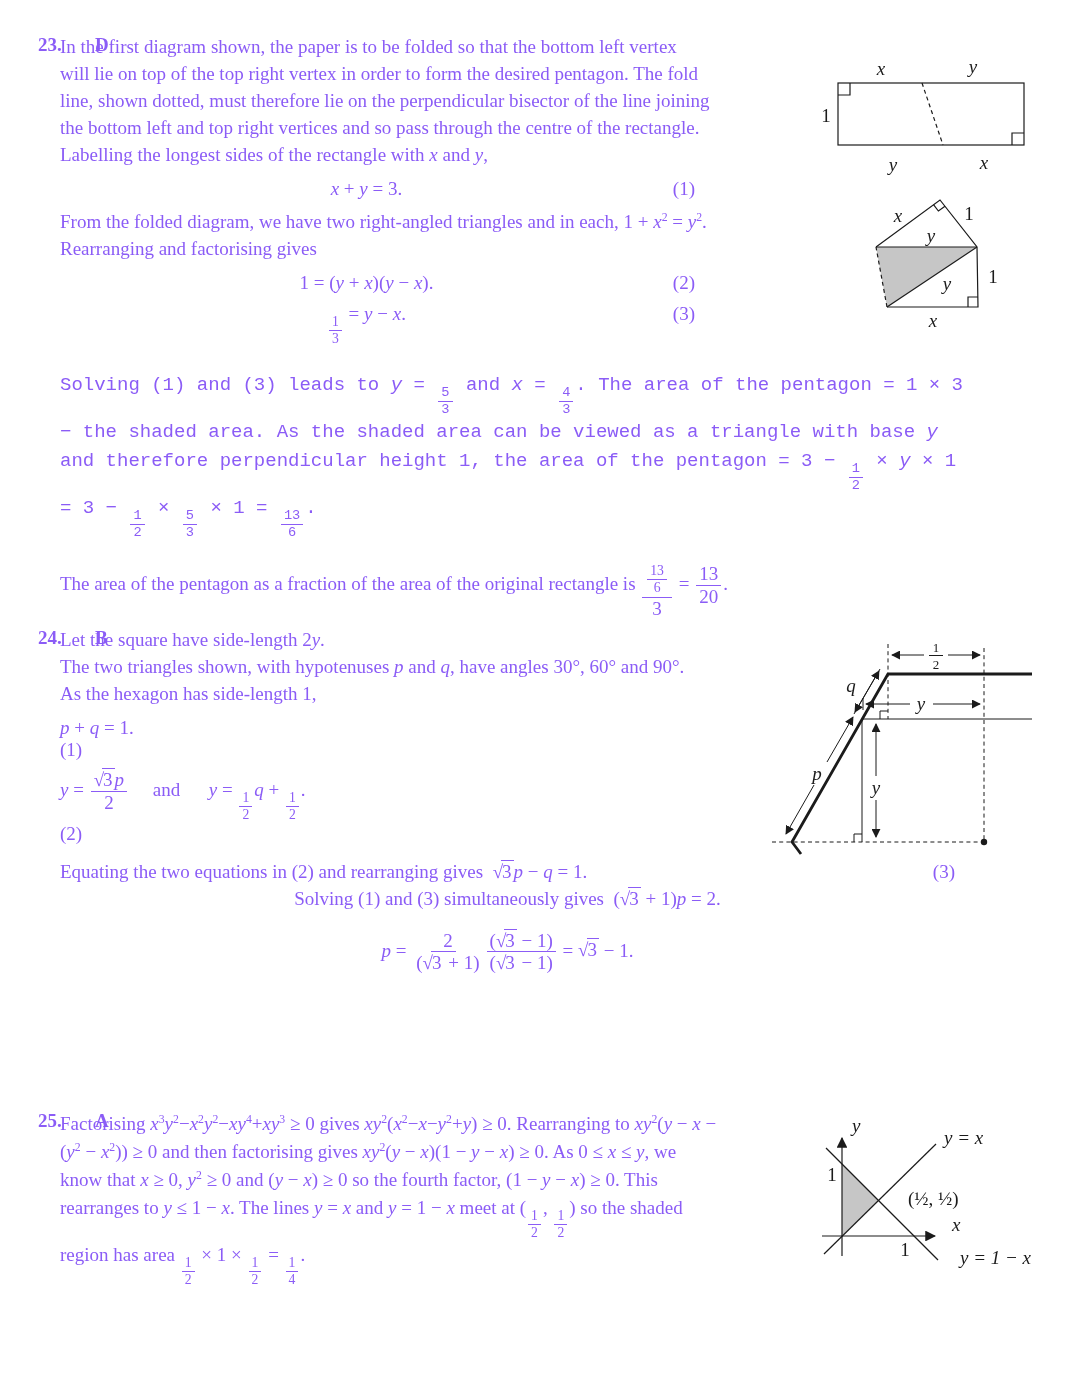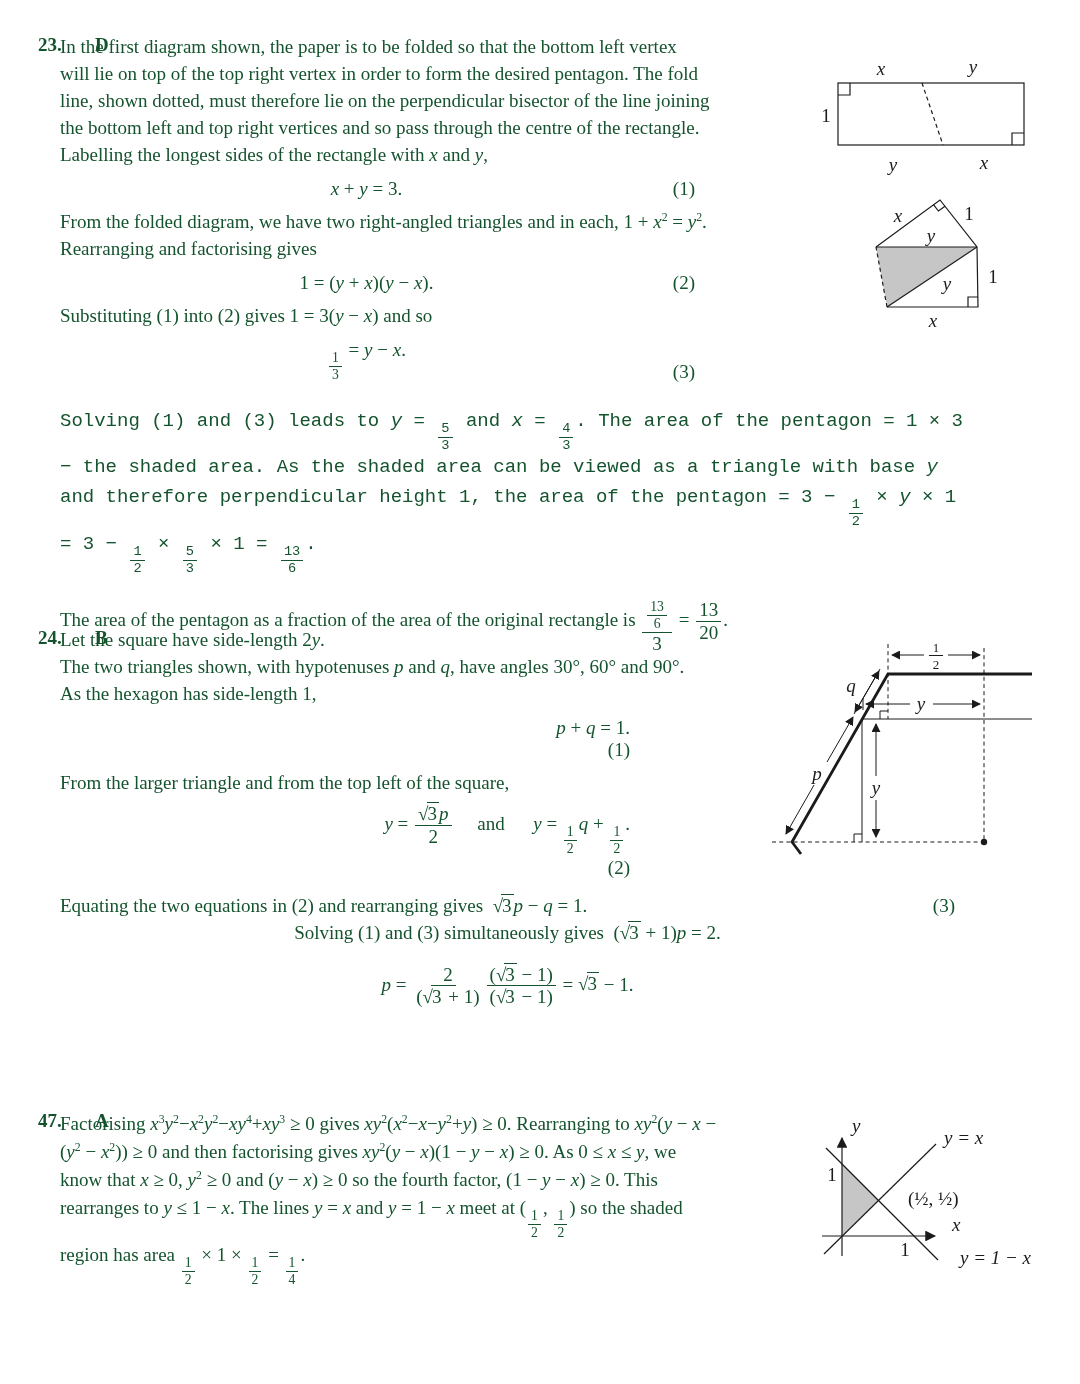"23." .page { color: #14532d -> #8b5cf6 }
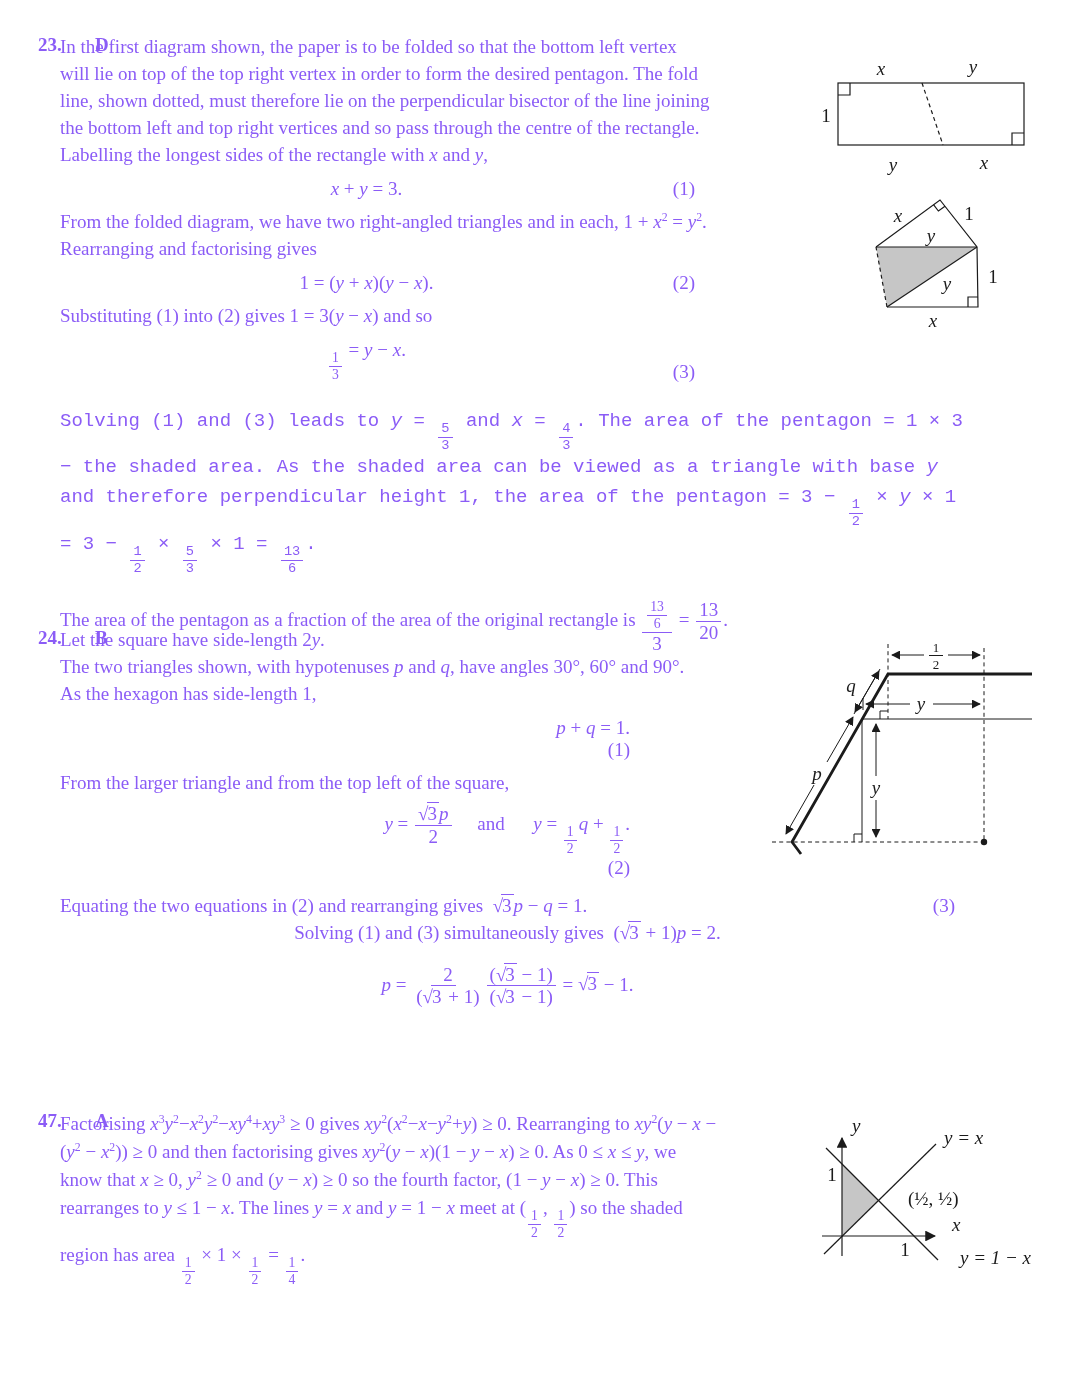"x + y = 3." .eqrow { align-items: flex-end -> flex-start }
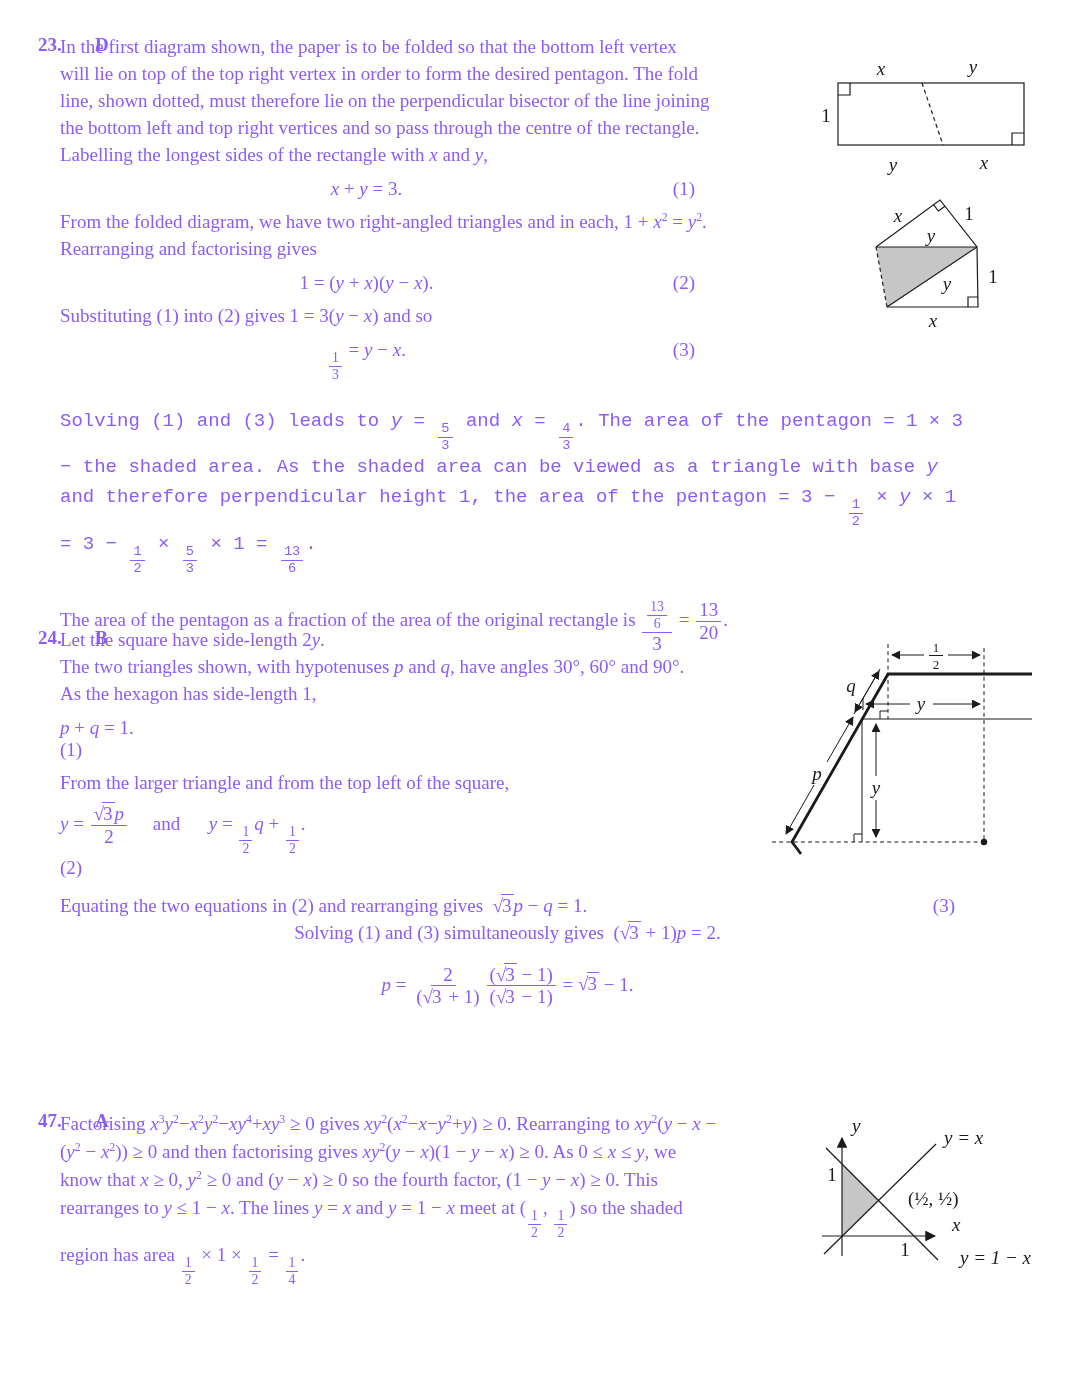"Substituting (1) into (2) gives" p.para { html: <p>Substituting (1) into (2) gives 1 = 3(<span>y</span> − <span>x</span>) and so</p> -> none }
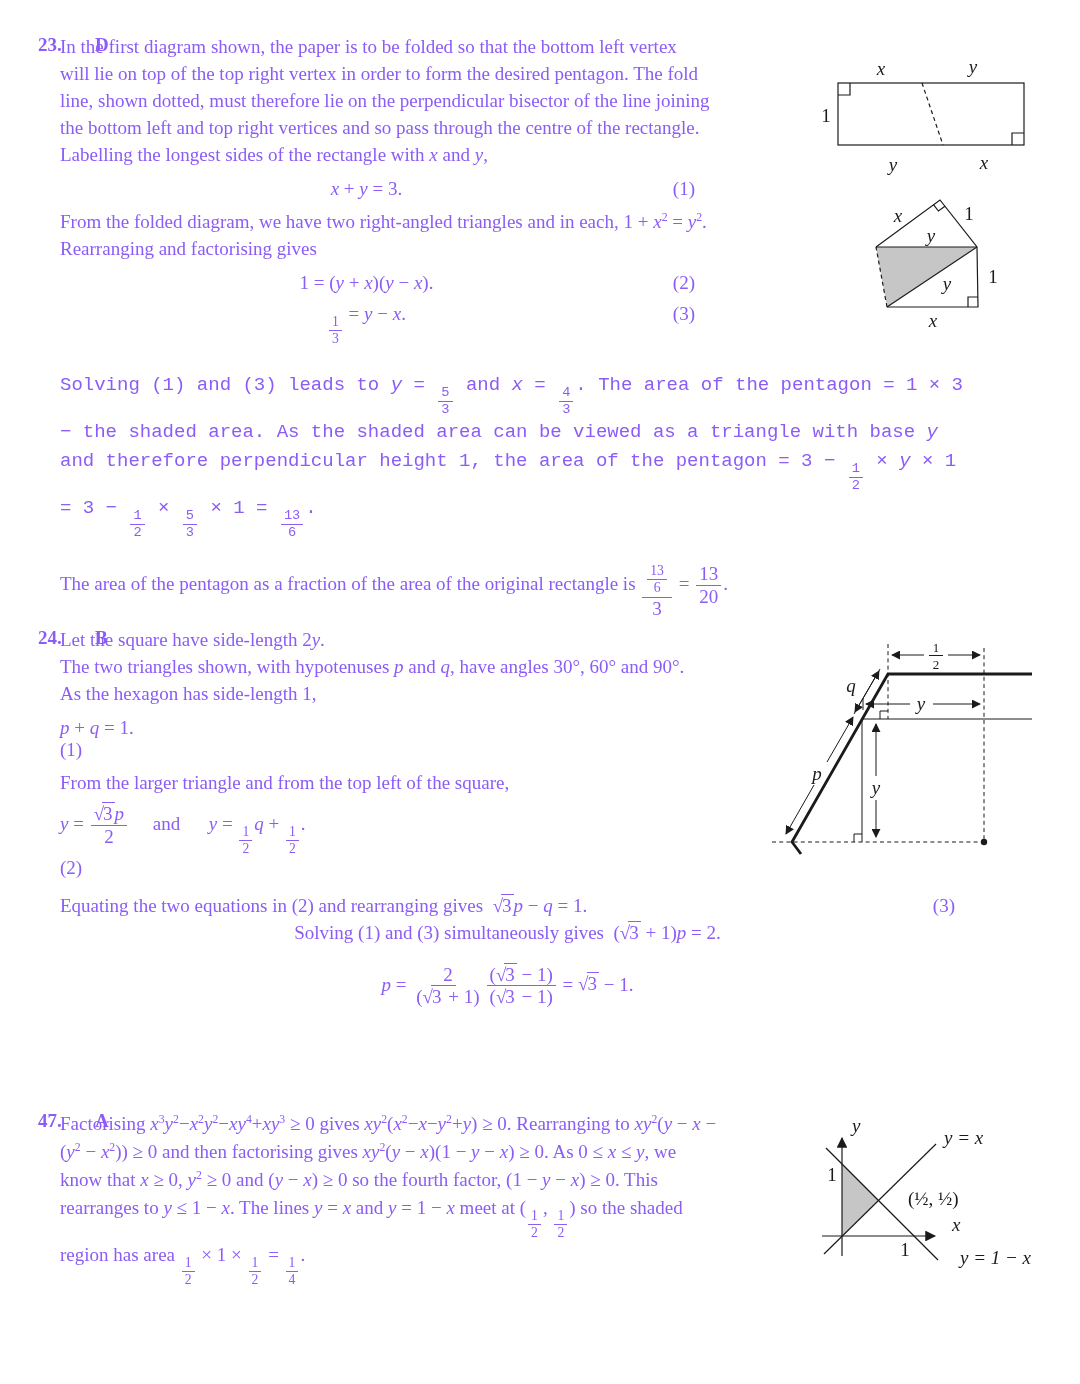"From the larger triangle and" p.para { html: <p>From the larger triangle and from the top left of the square,</p> -> none }
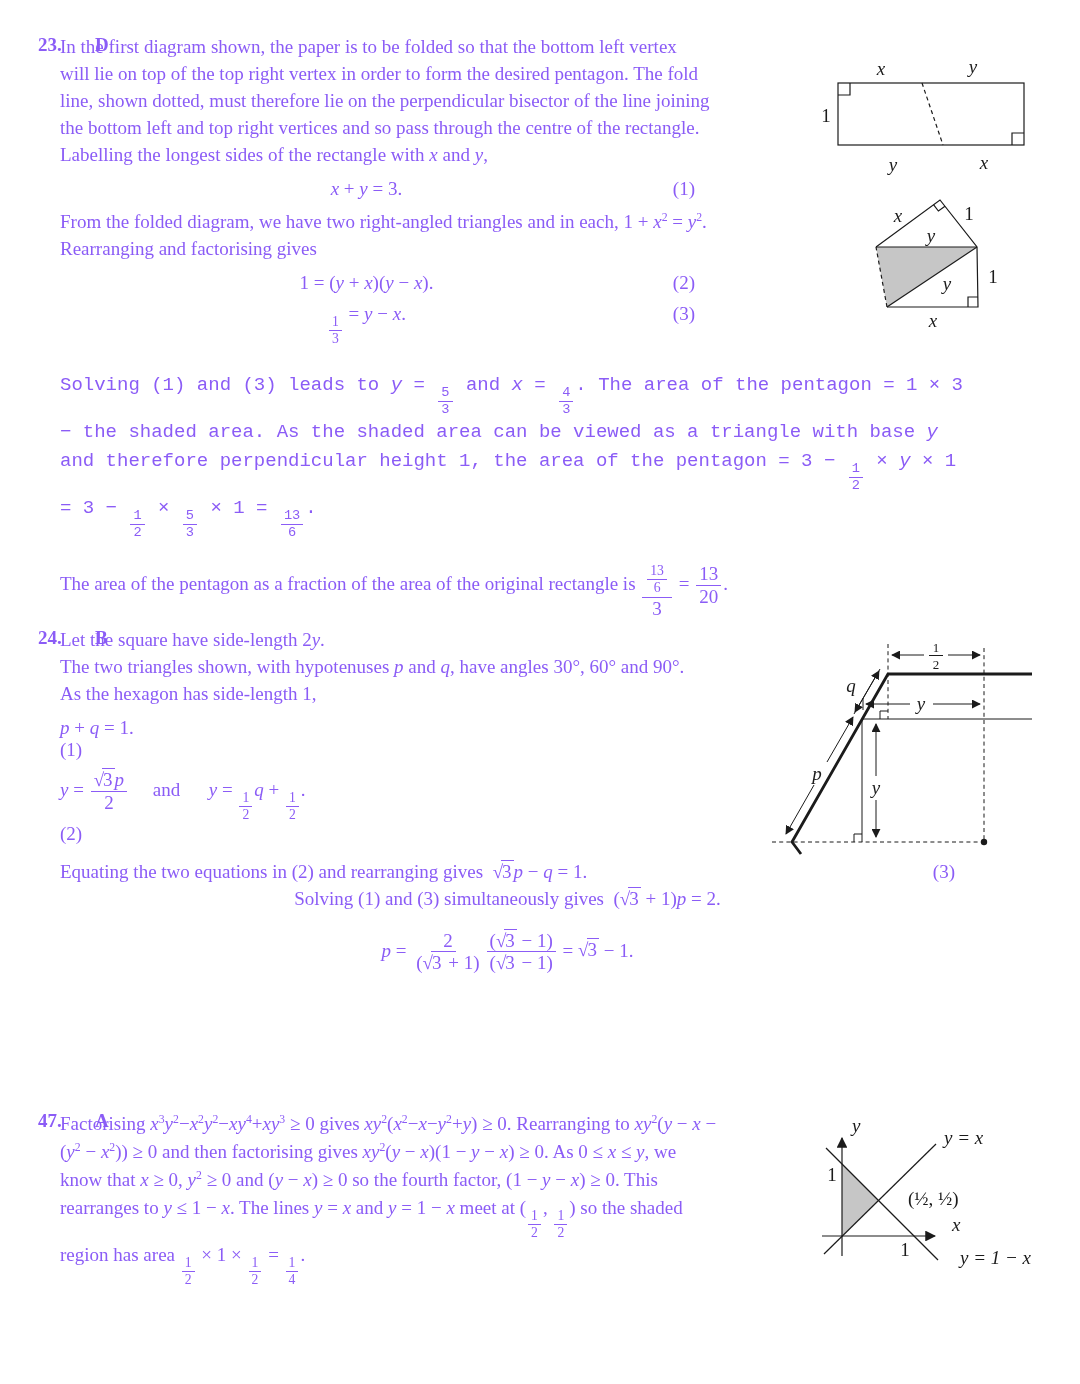"47." div.pnum { text: 47 -> 25 }
